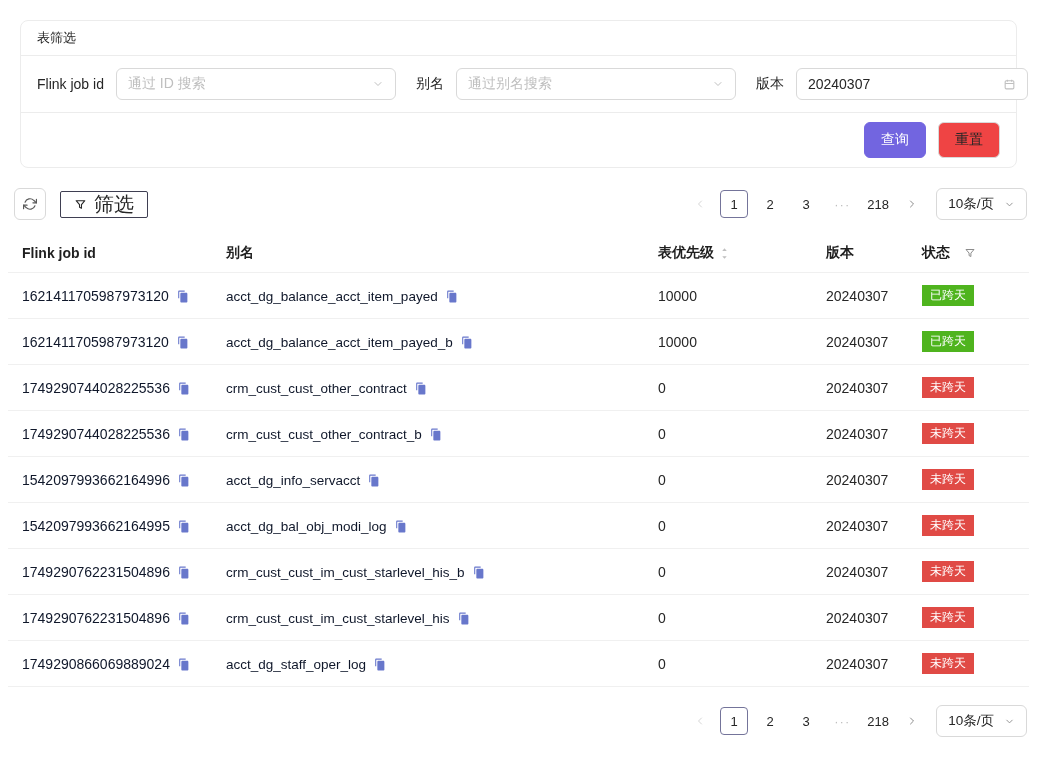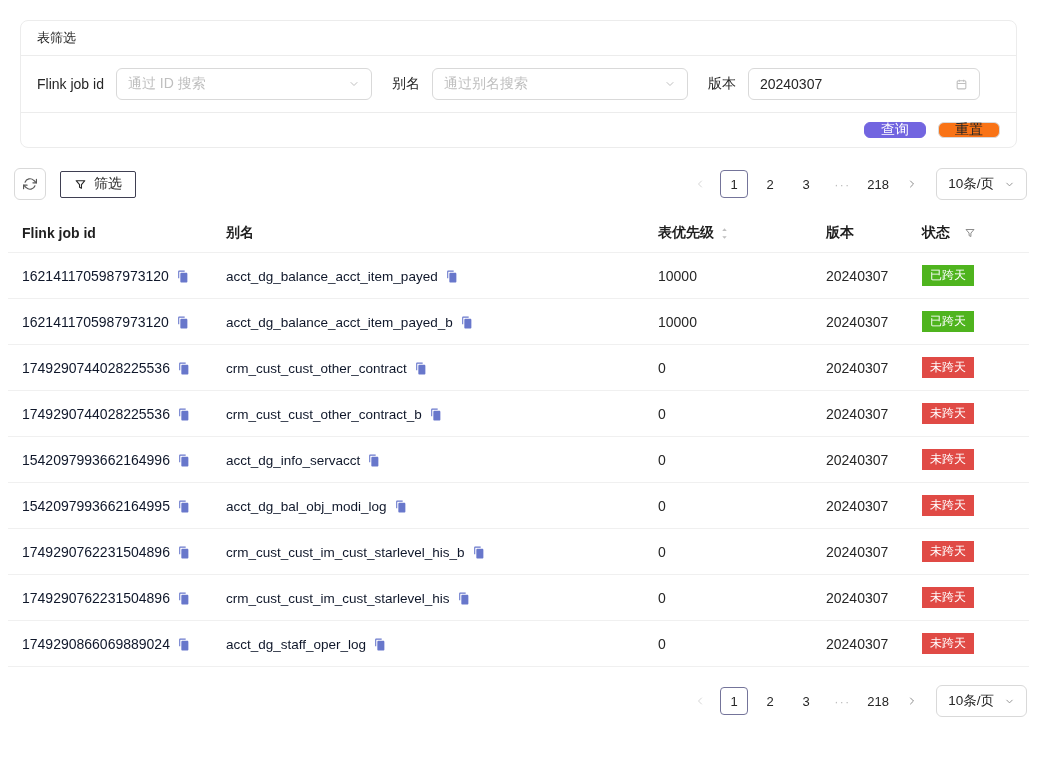"通过 ID 搜索" .select { width: 256px -> 280px }
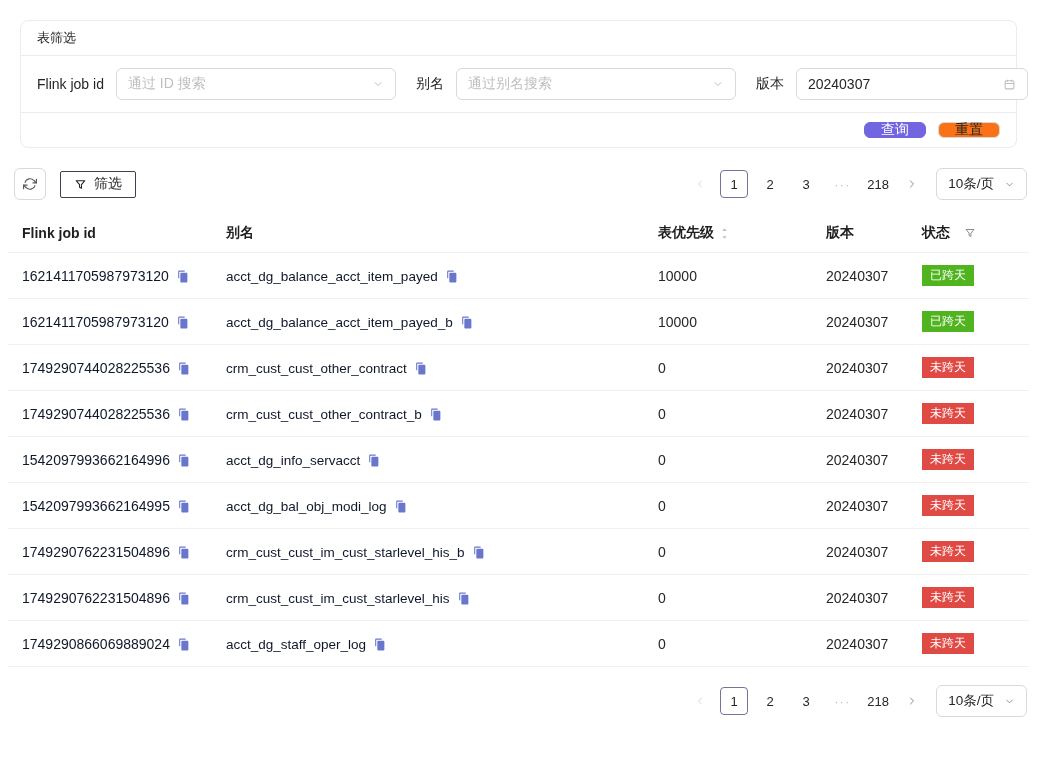"查询" .btn { height: 16px -> 36px }
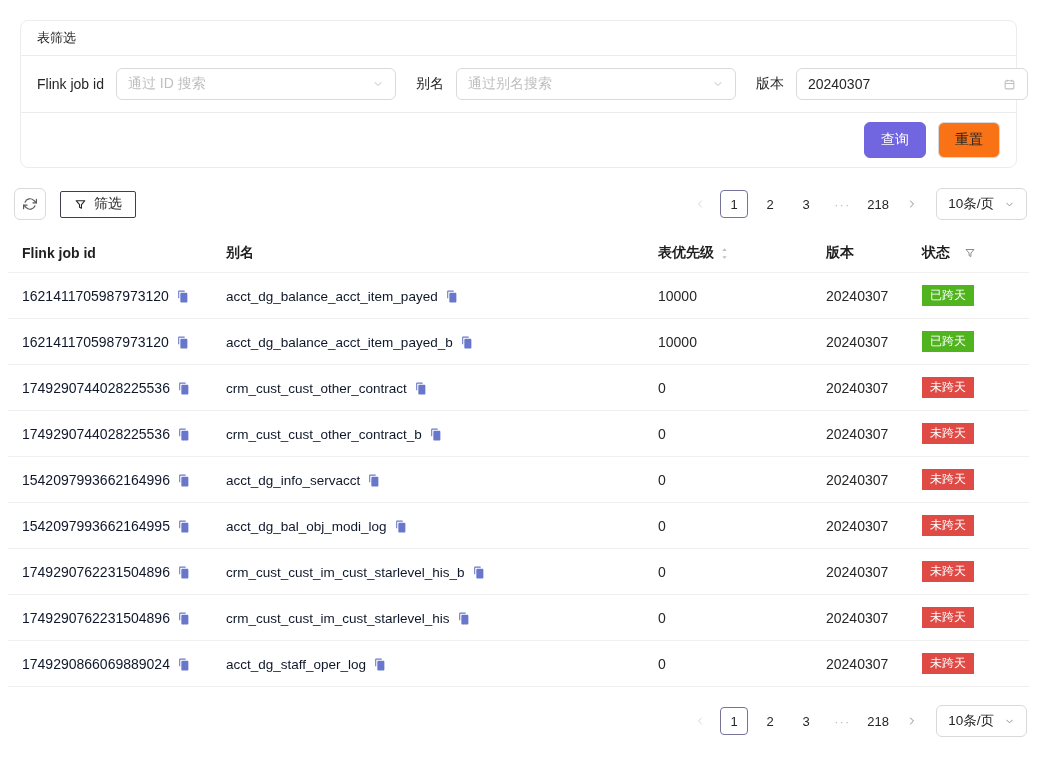"重置" .btn-default { background: #f97316 -> #ef4444 }
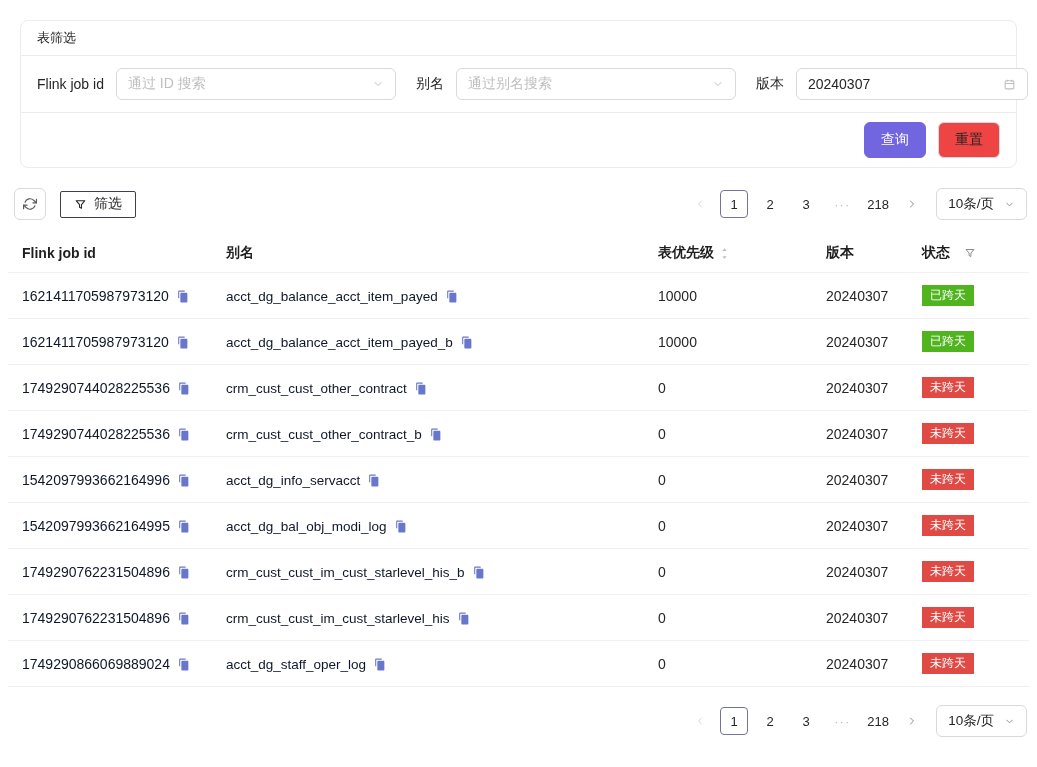"筛选" .filter-btn { font-size: 14px -> 20px }
